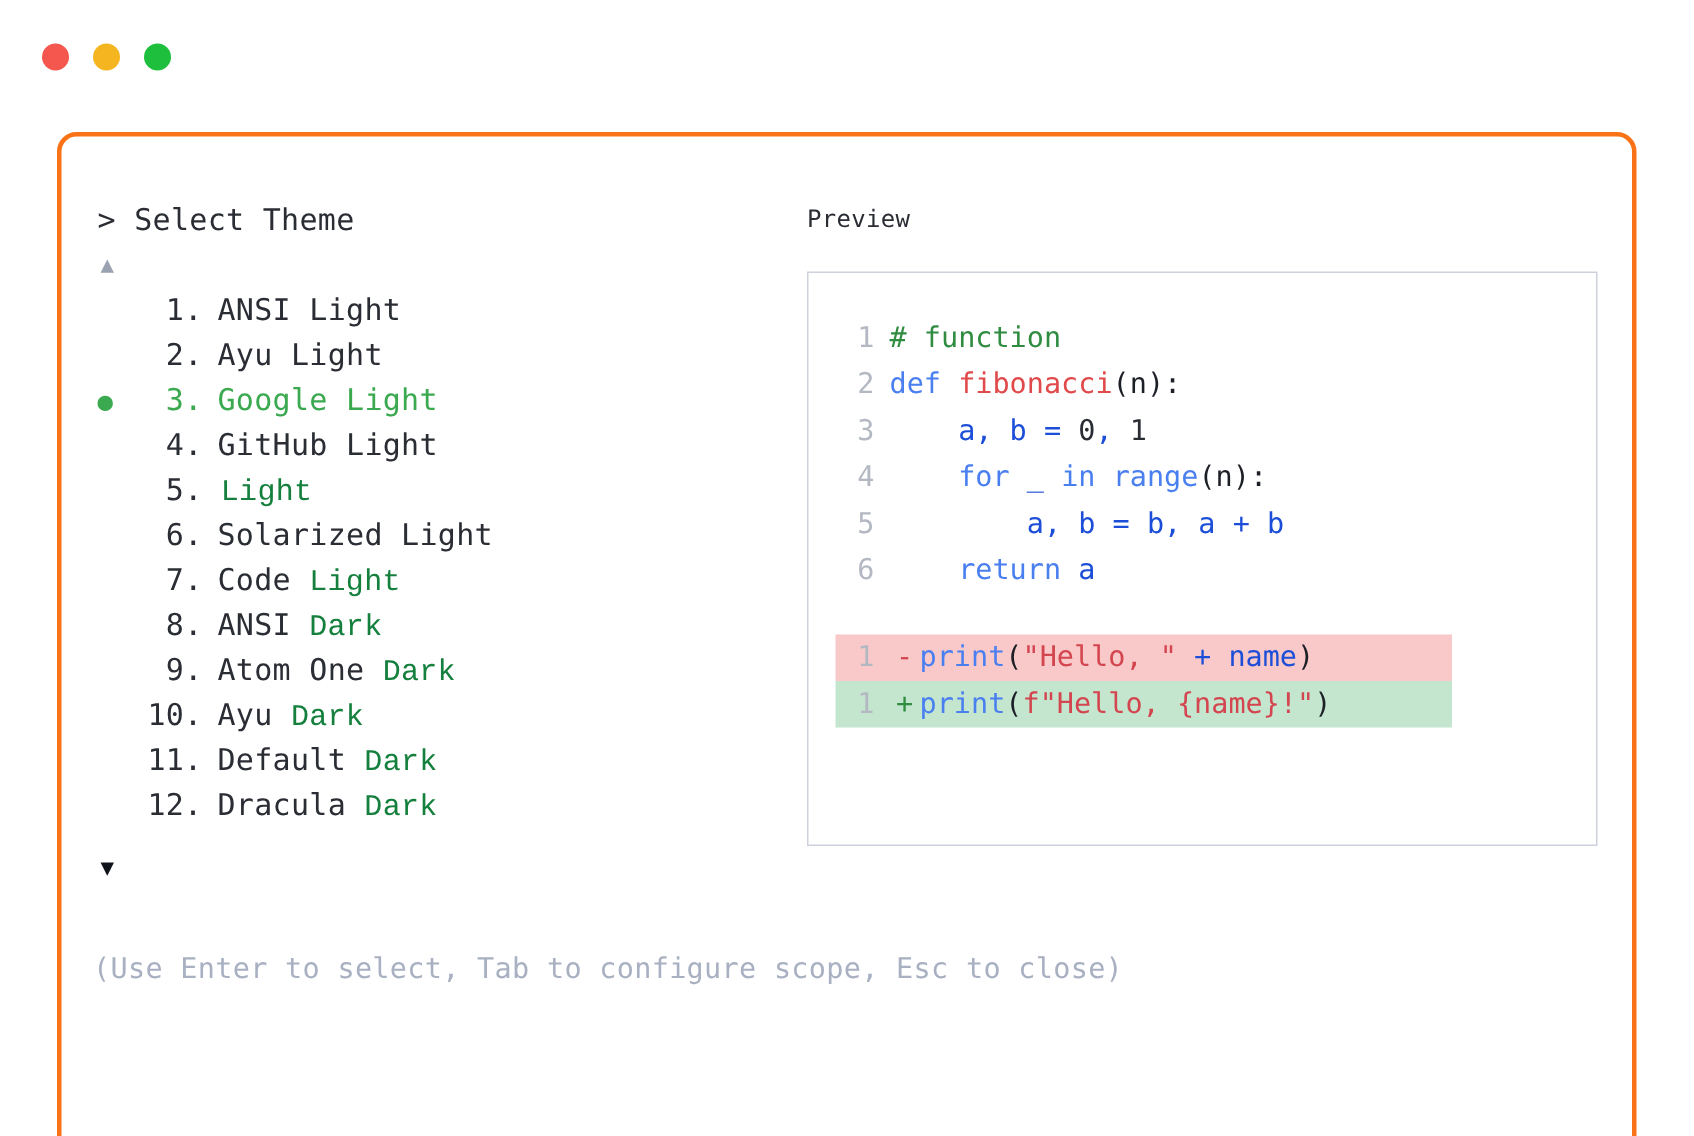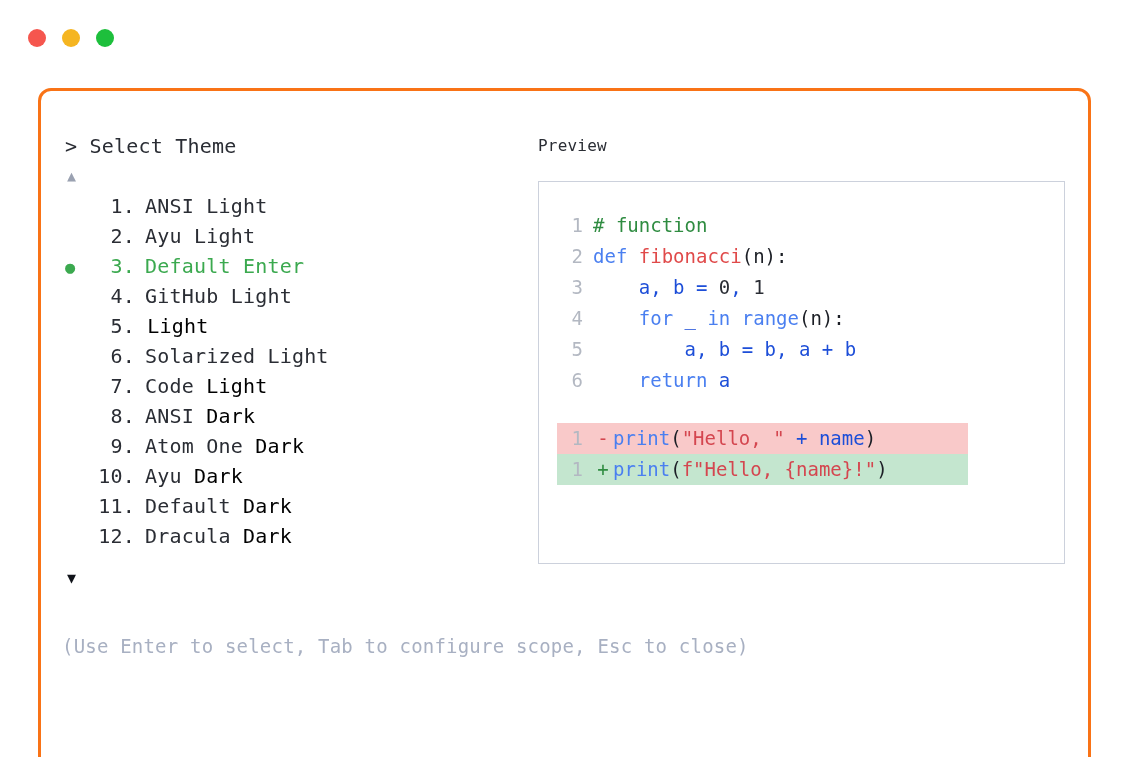"Default Enter" span.name-cell { text: Default Enter -> Google Light }
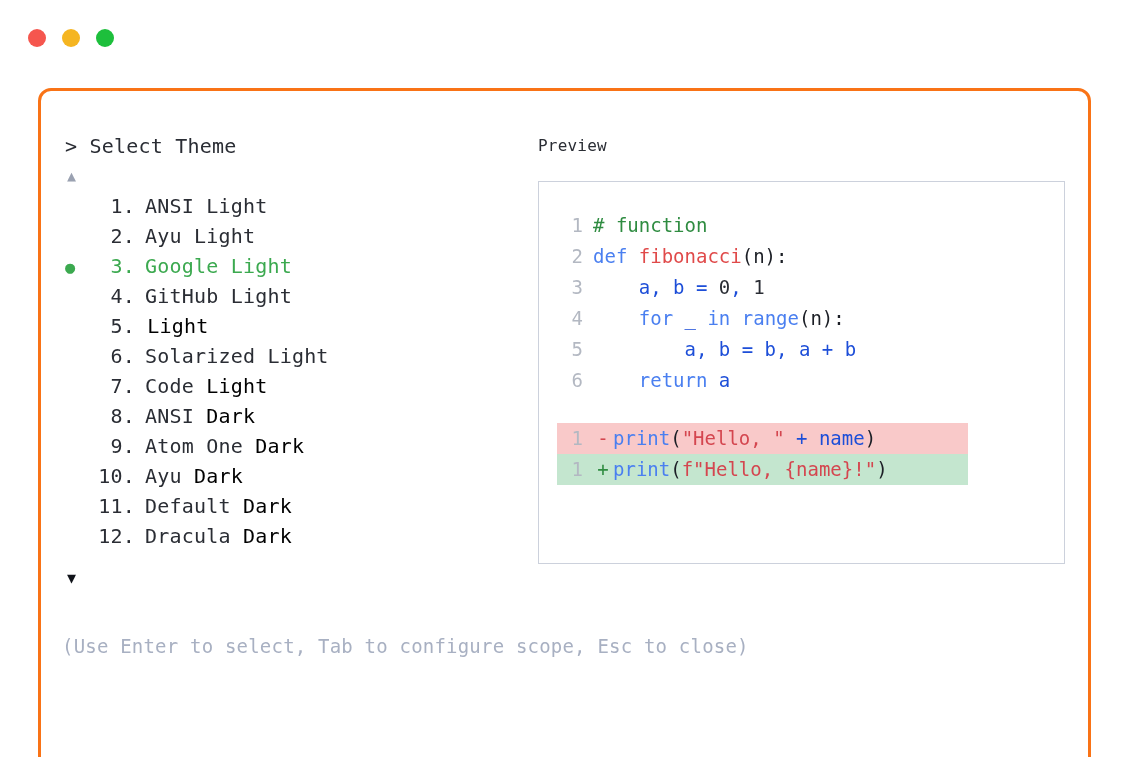"Light" .variant-cell { color: #000000 -> #15803d; font-family: none -> Liberation Mono, monospace }
